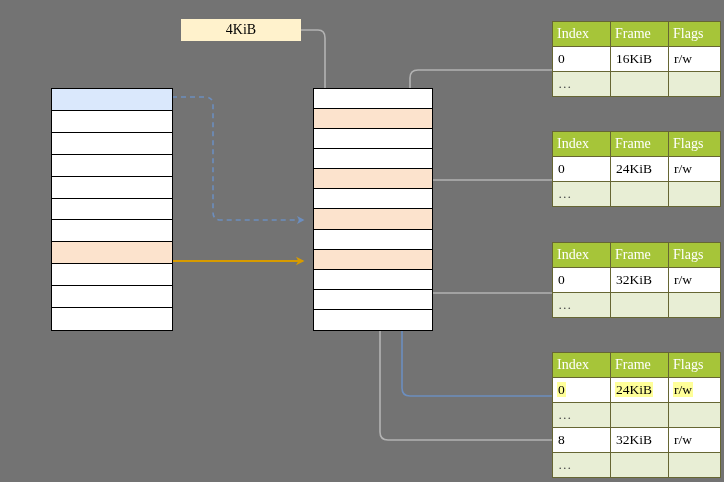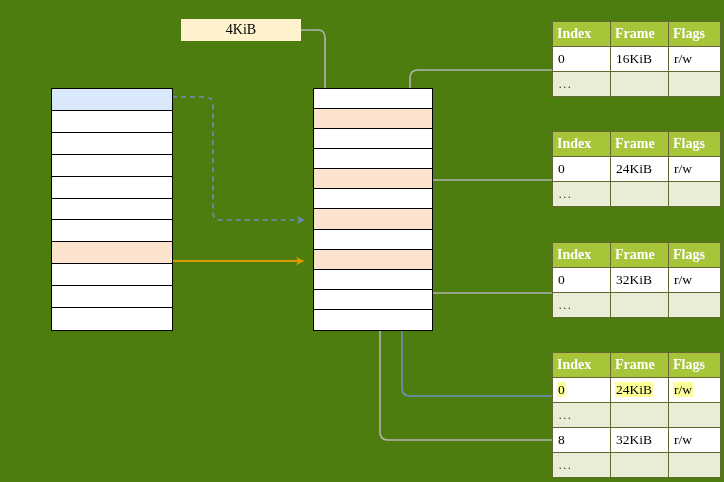"4KiB" #stage { background: #4d7c0f -> #737373 }
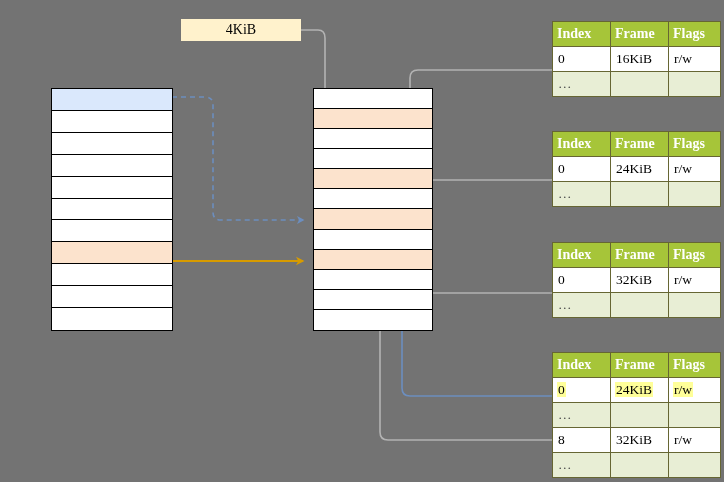"Index" .ptable th { font-weight: bold -> normal }
